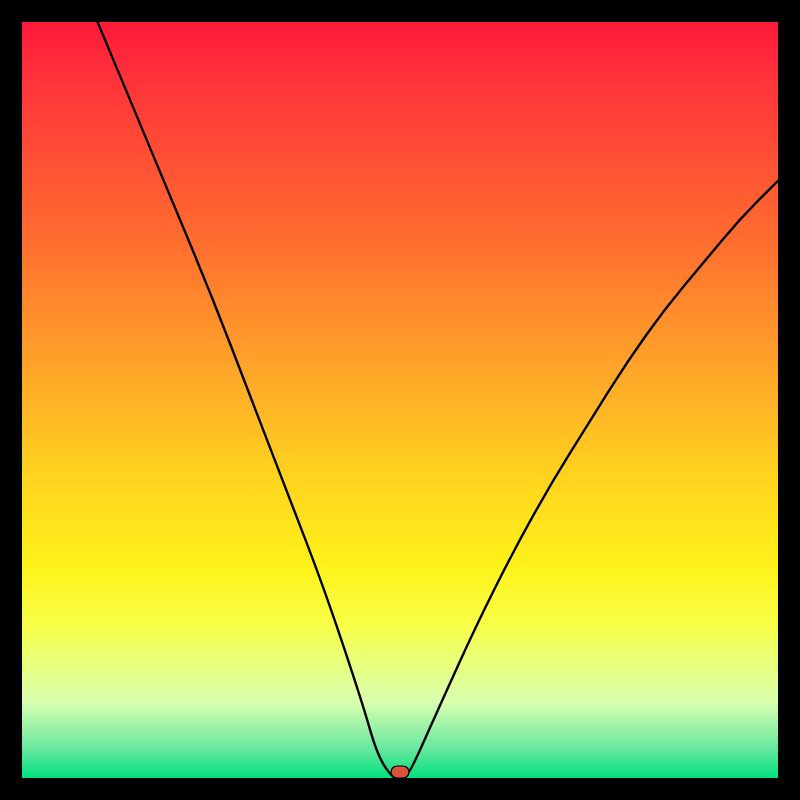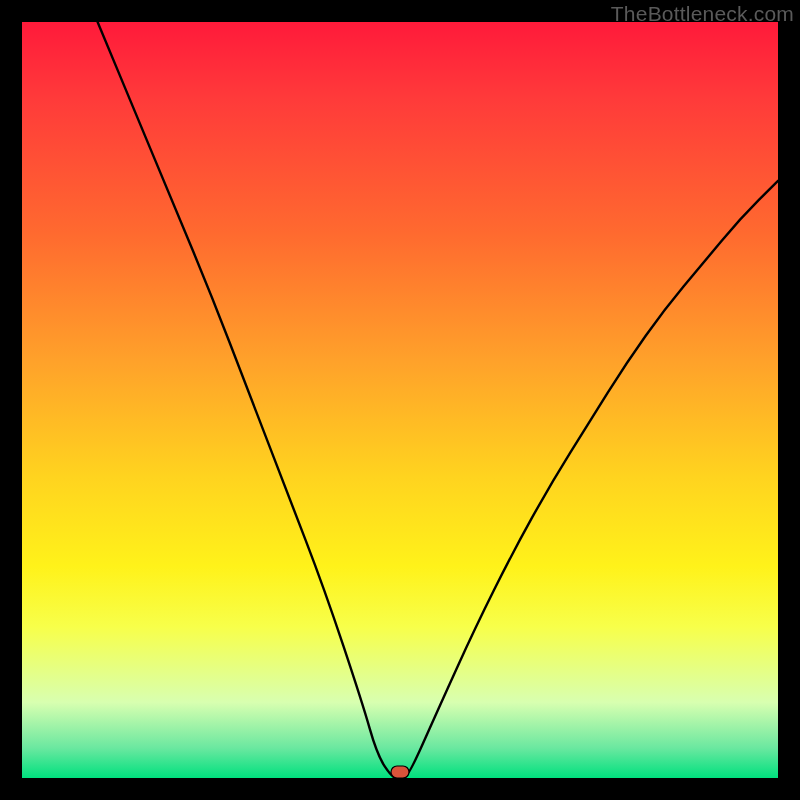"TheBottleneck.com" div.watermark { html: <div>TheBottleneck.com</div> -> none }
